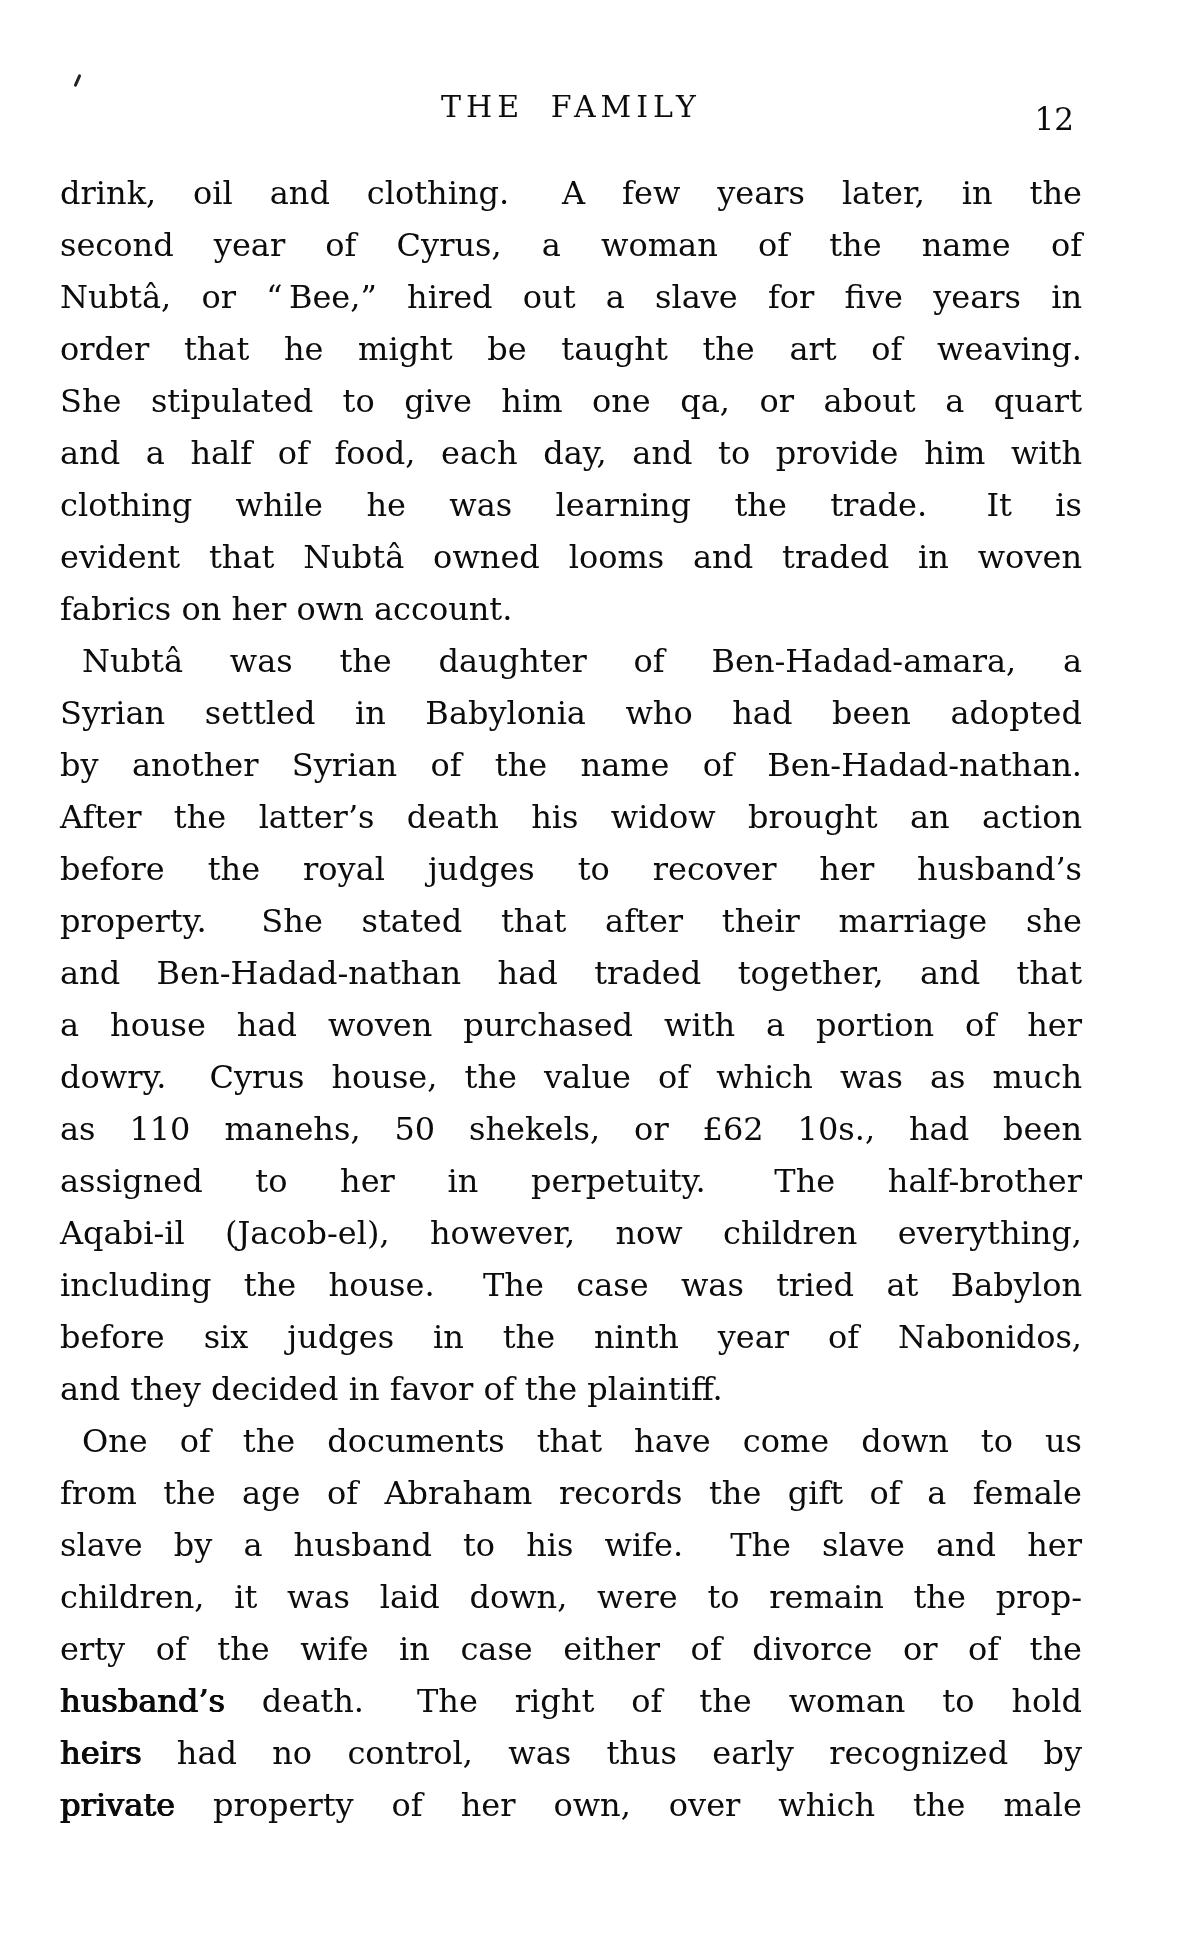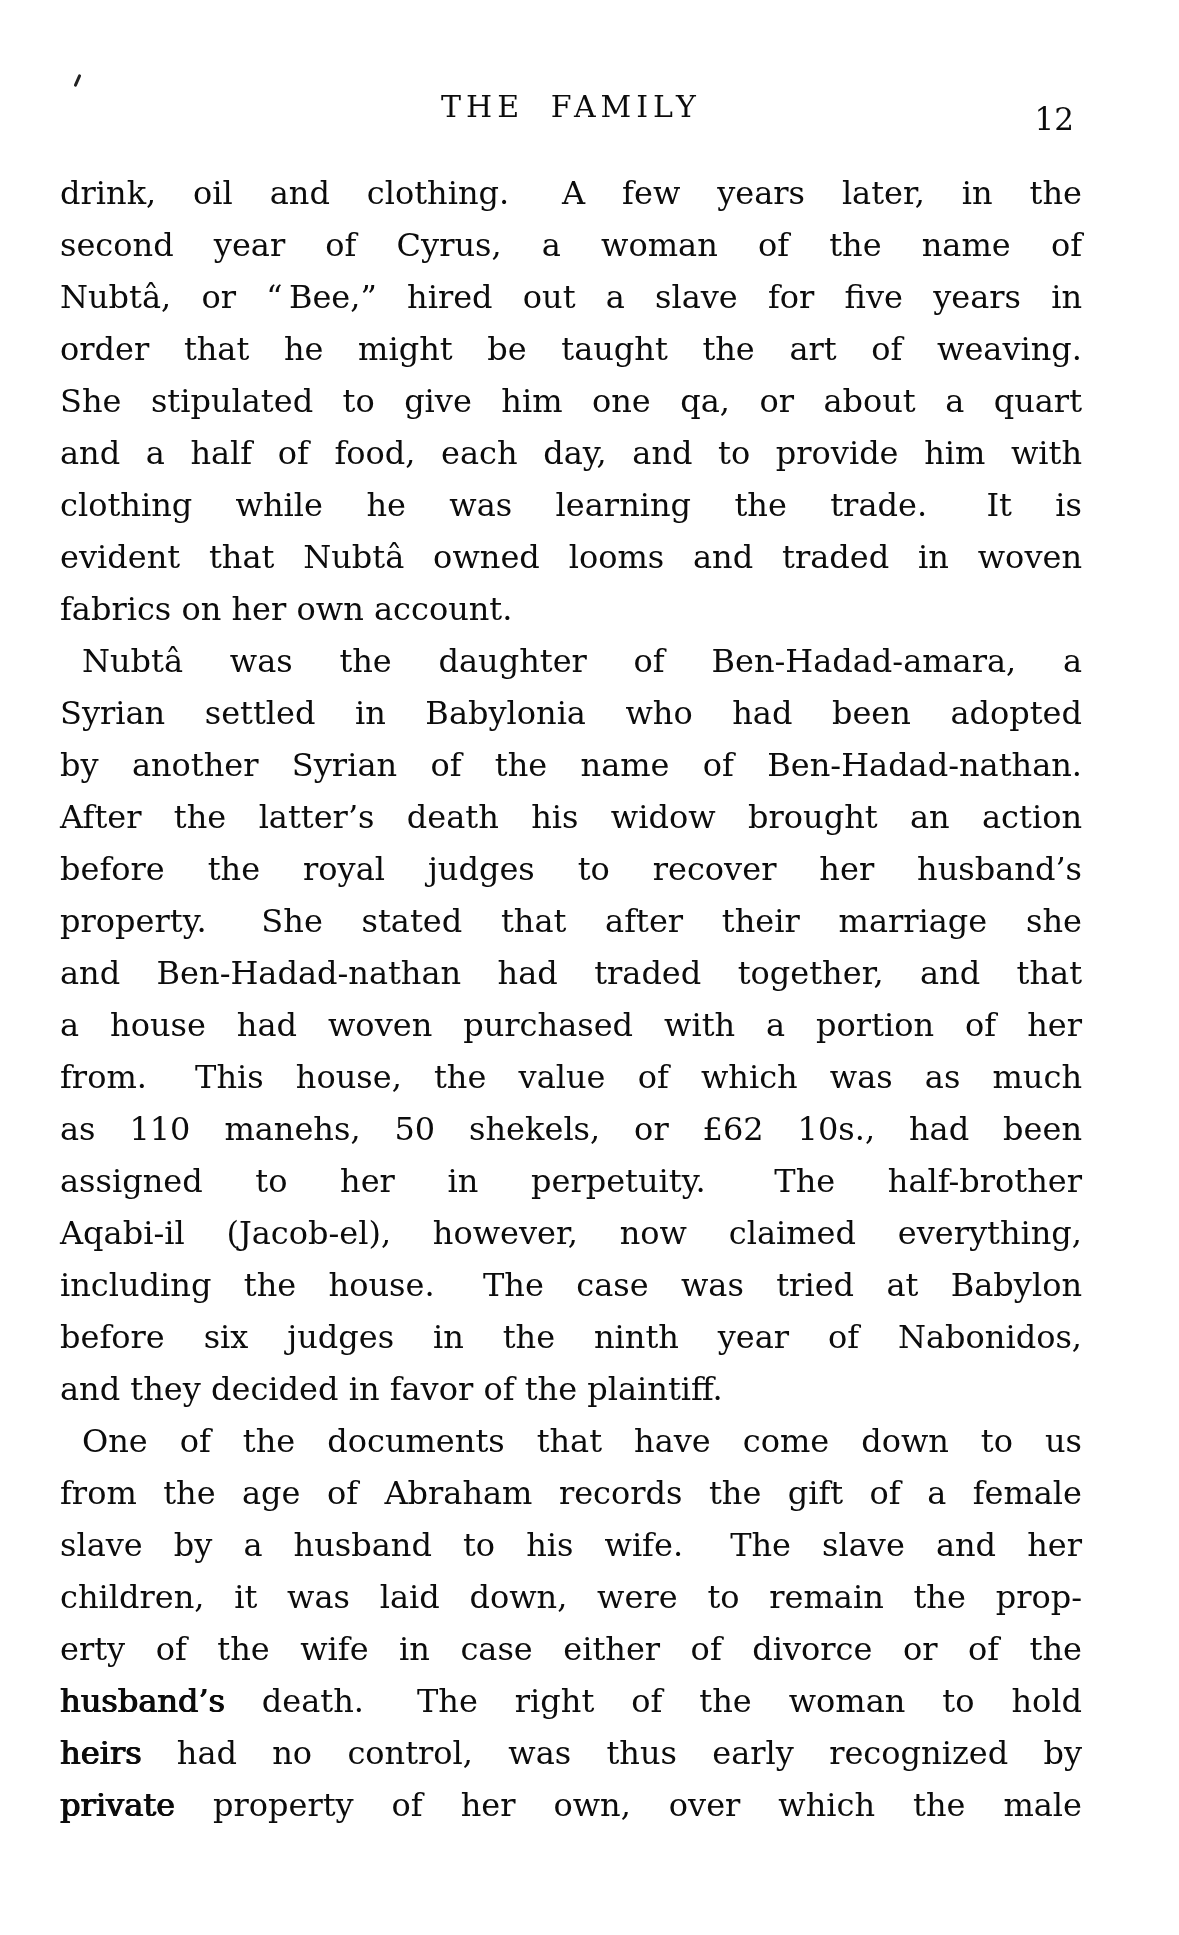"from. This house, the value" div.line { text: from.  This -> dowry.  Cyrus }
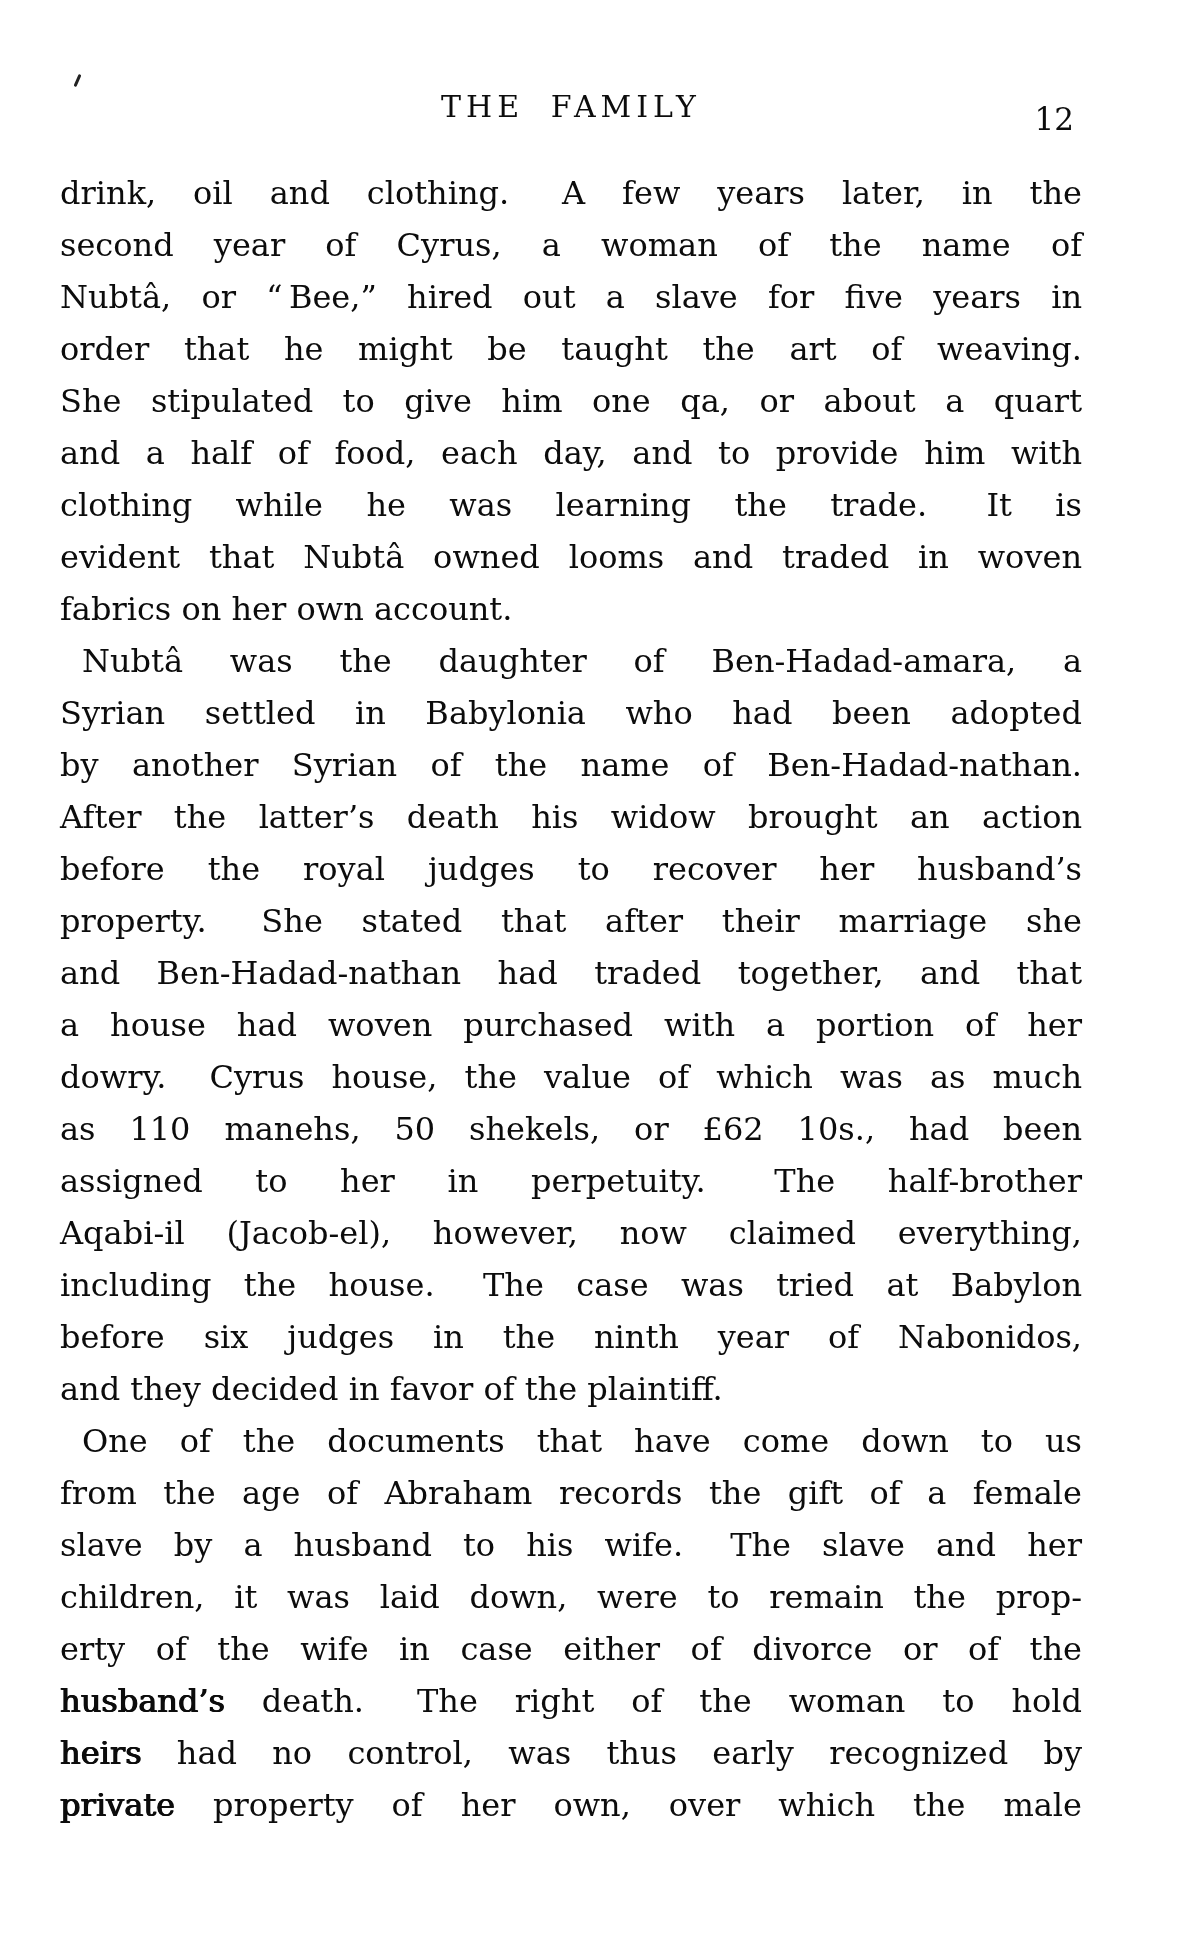"Aqabi-il (Jacob-el), however, now" div.line { text: claimed -> children }
